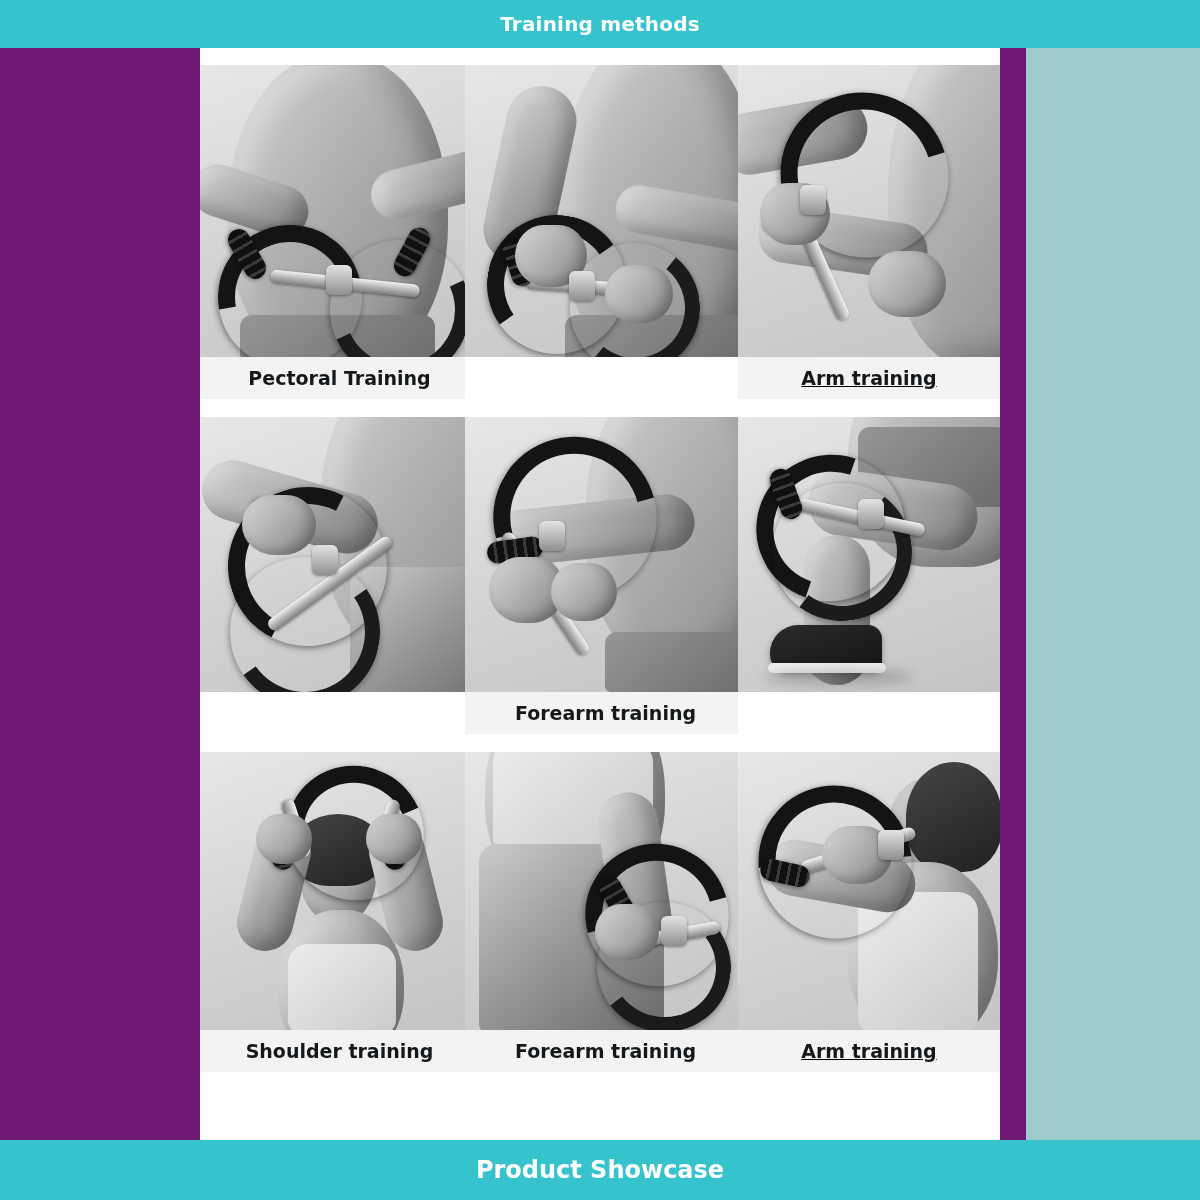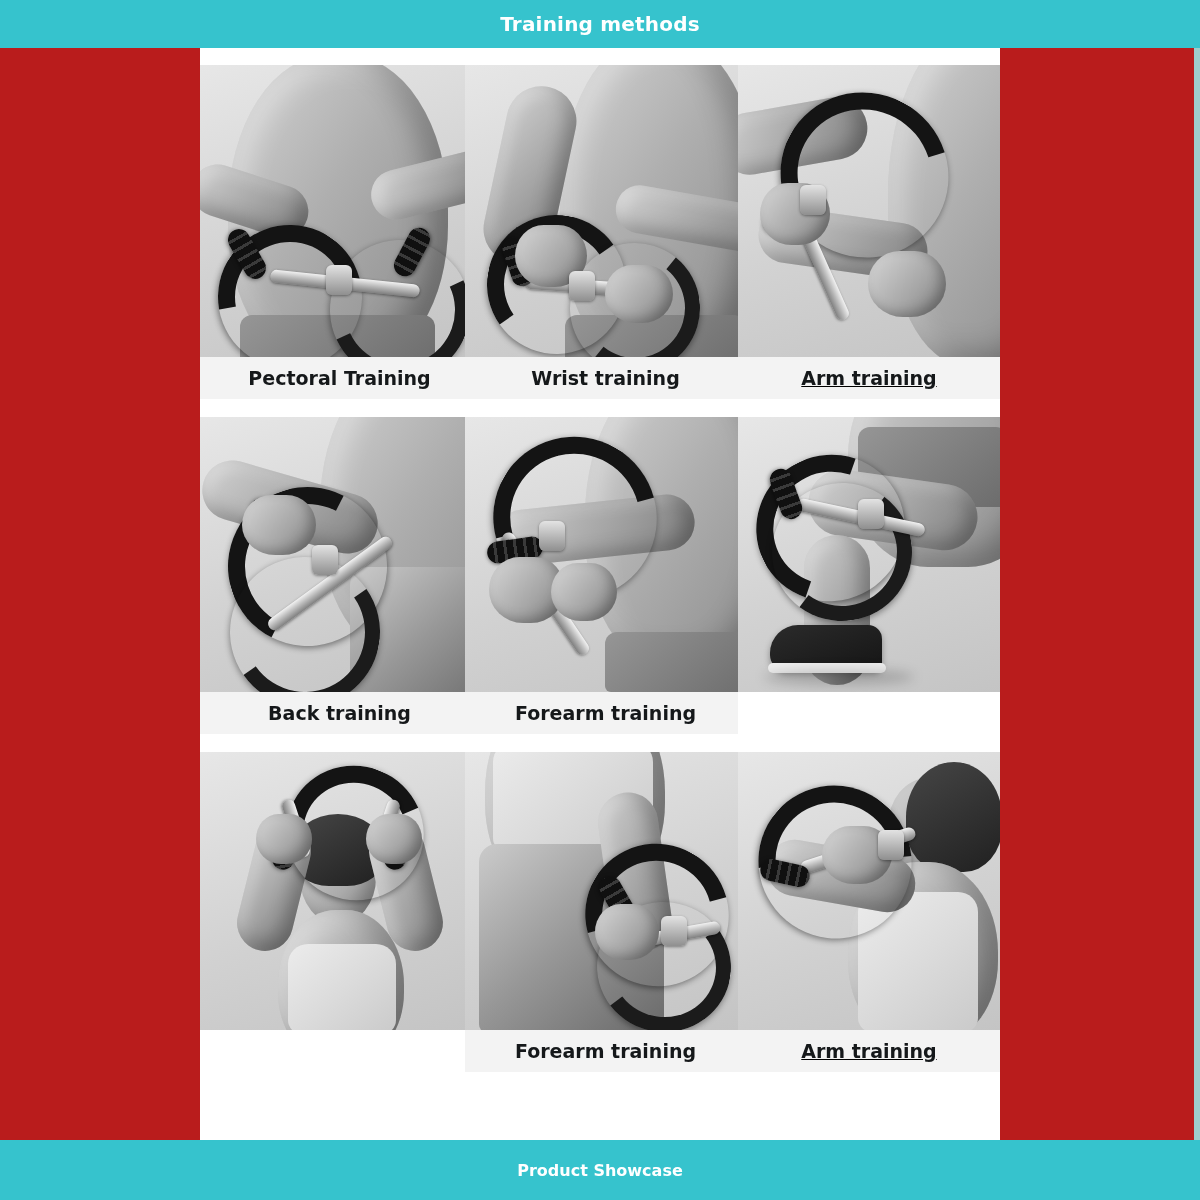"Training methods" .page { background: #b91c1c -> #701a75; width: 1194px -> 1026px }
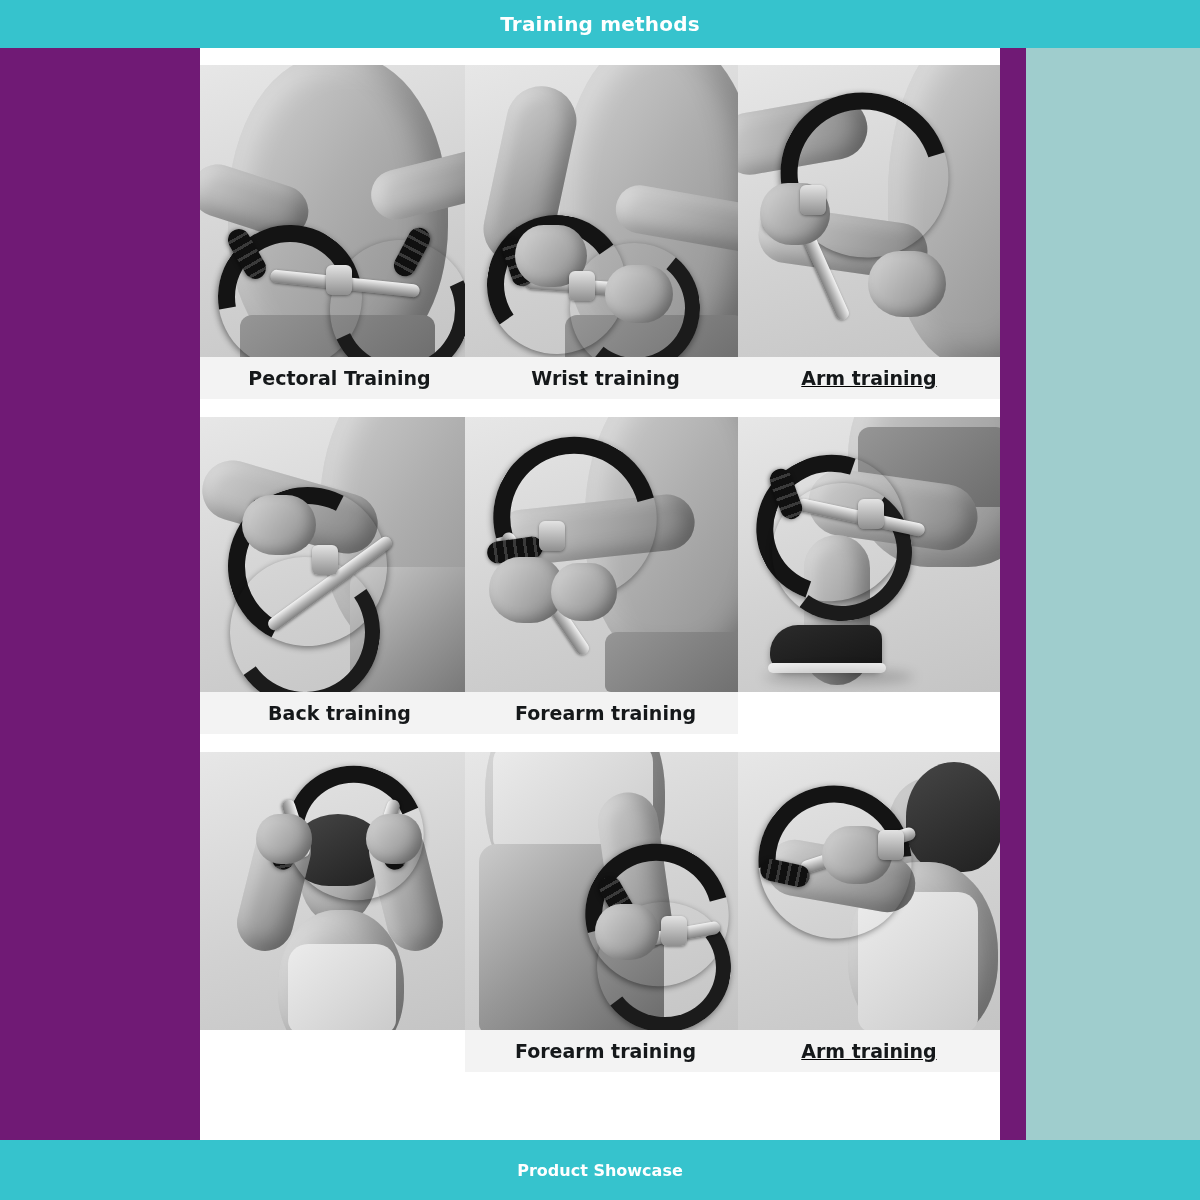"Wrist training" div.caption { html: <div> <span>Wrist training</span> </div> -> none }
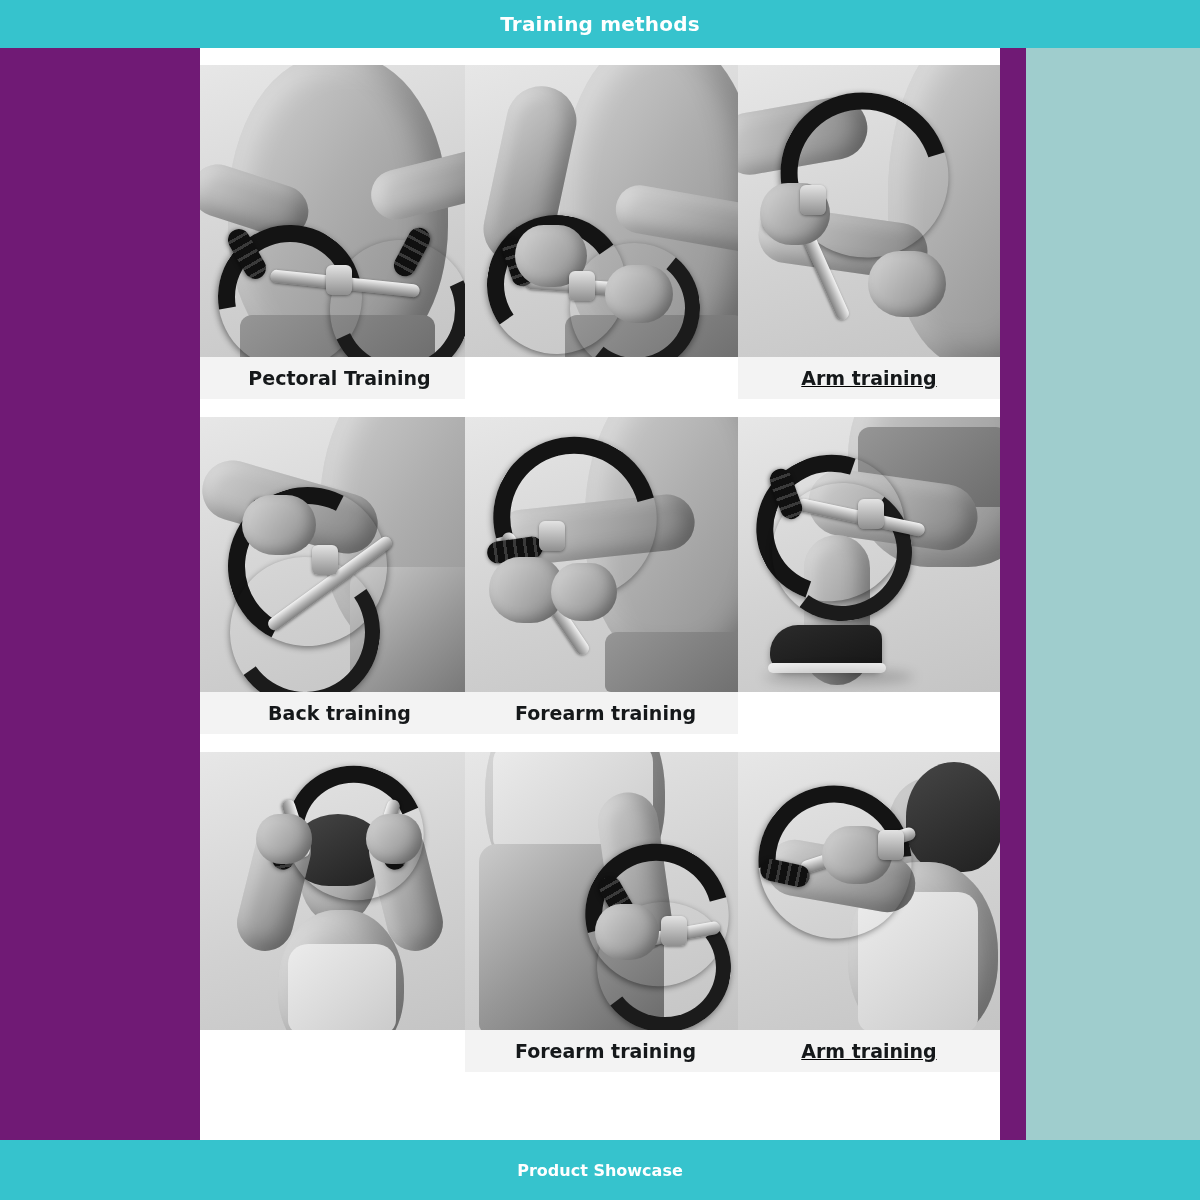"Back training" div.caption { html: <div> <span>Back training</span> </div> -> none }
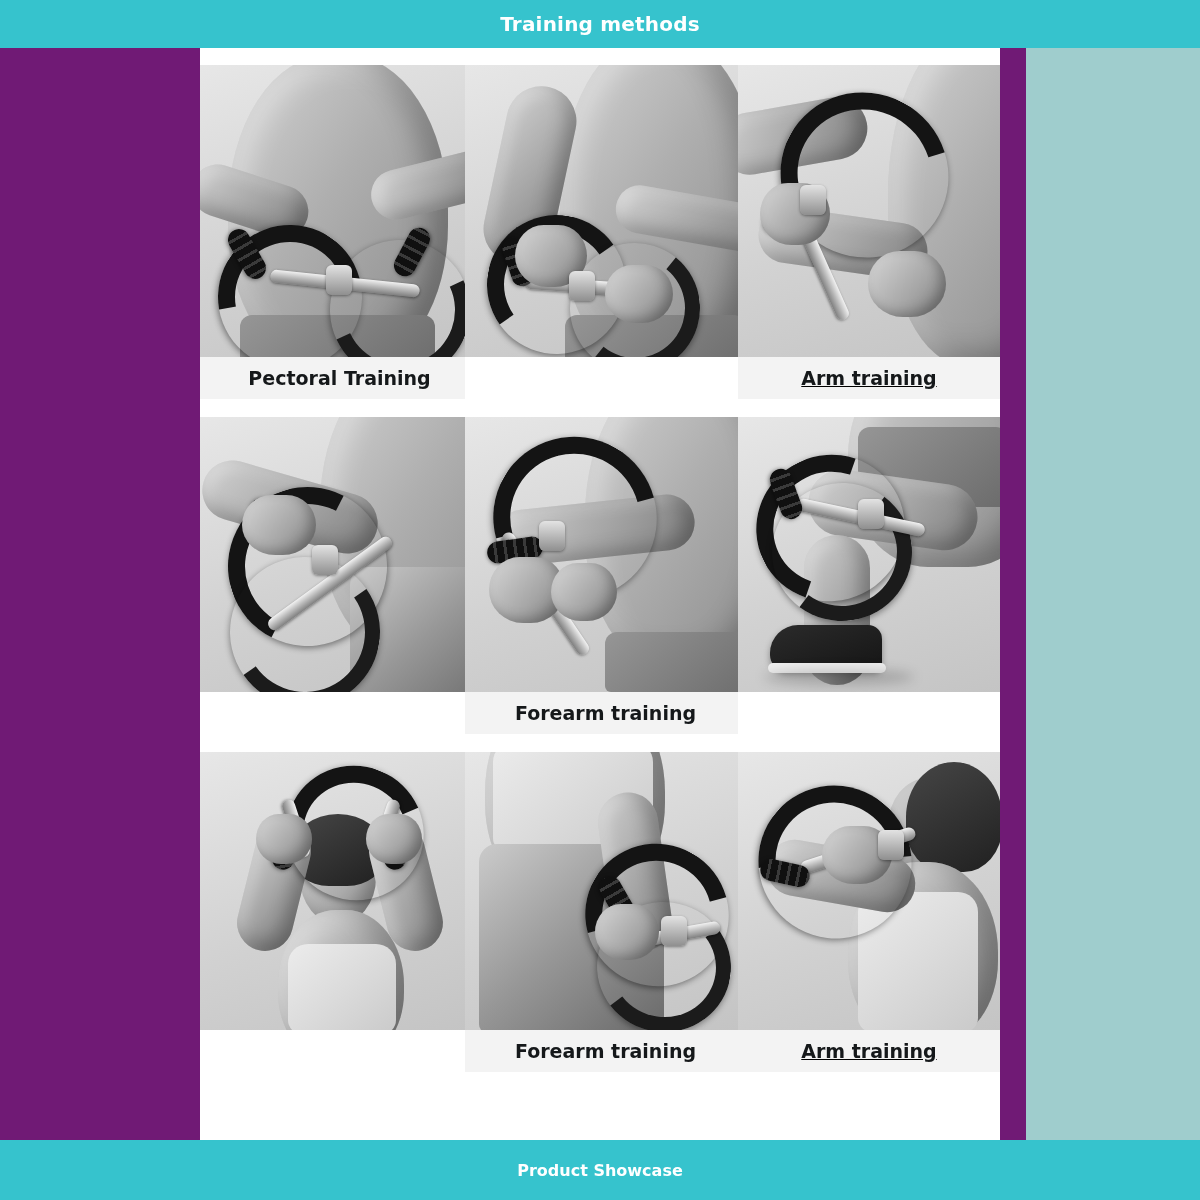"Shoulder training" div.caption { html: none -> <div> <span>Shoulder training</span> </div> }
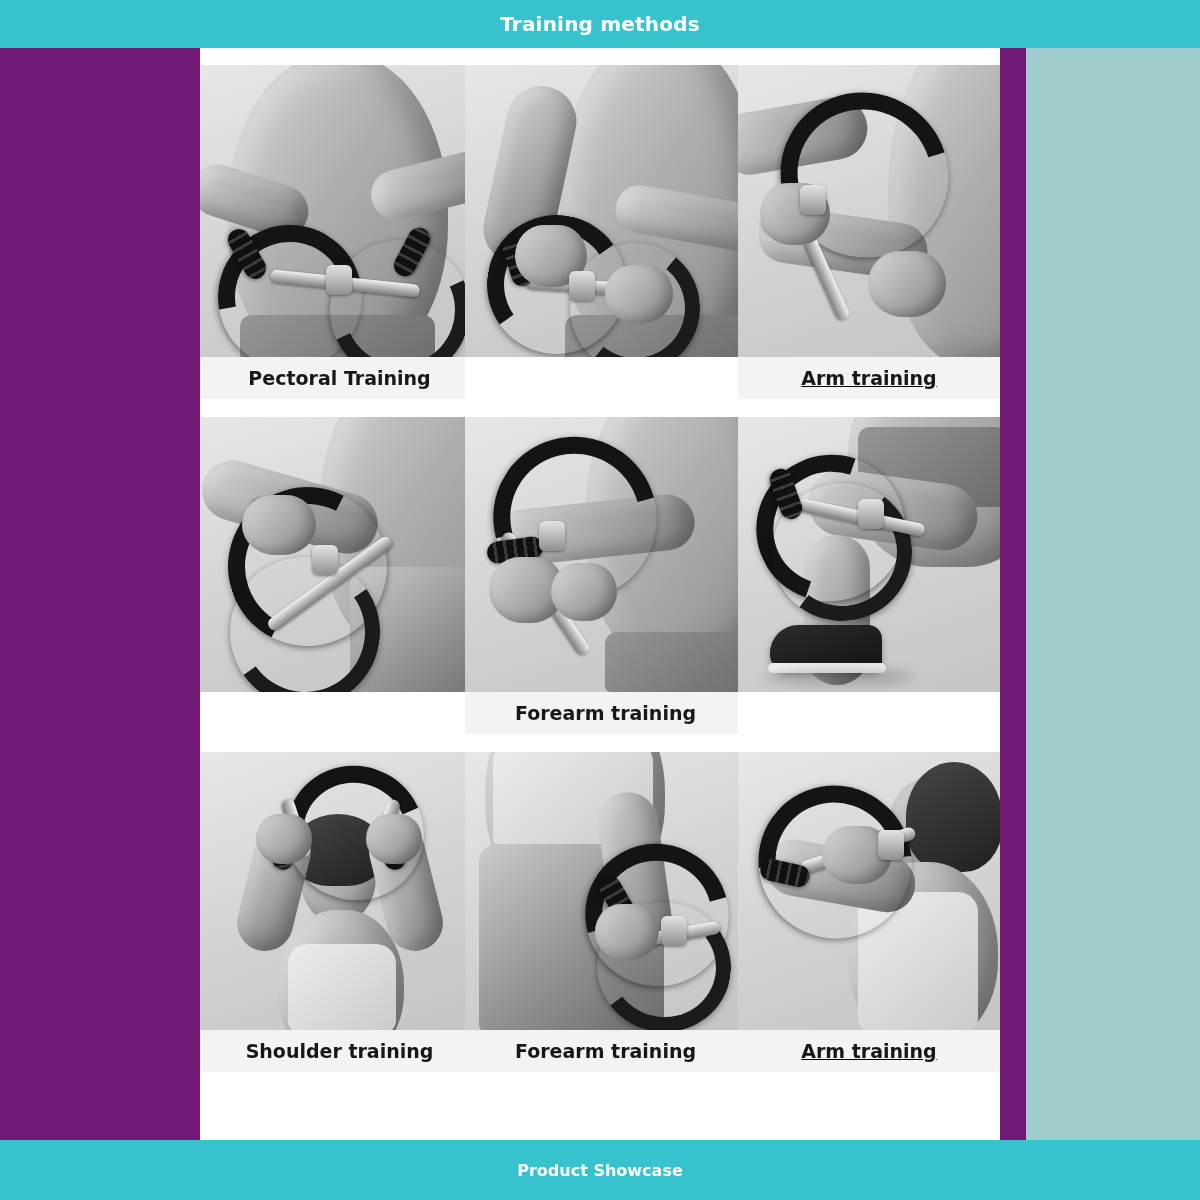"Product Showcase" .banner-bottom .banner-text { font-size: 16px -> 24px }
